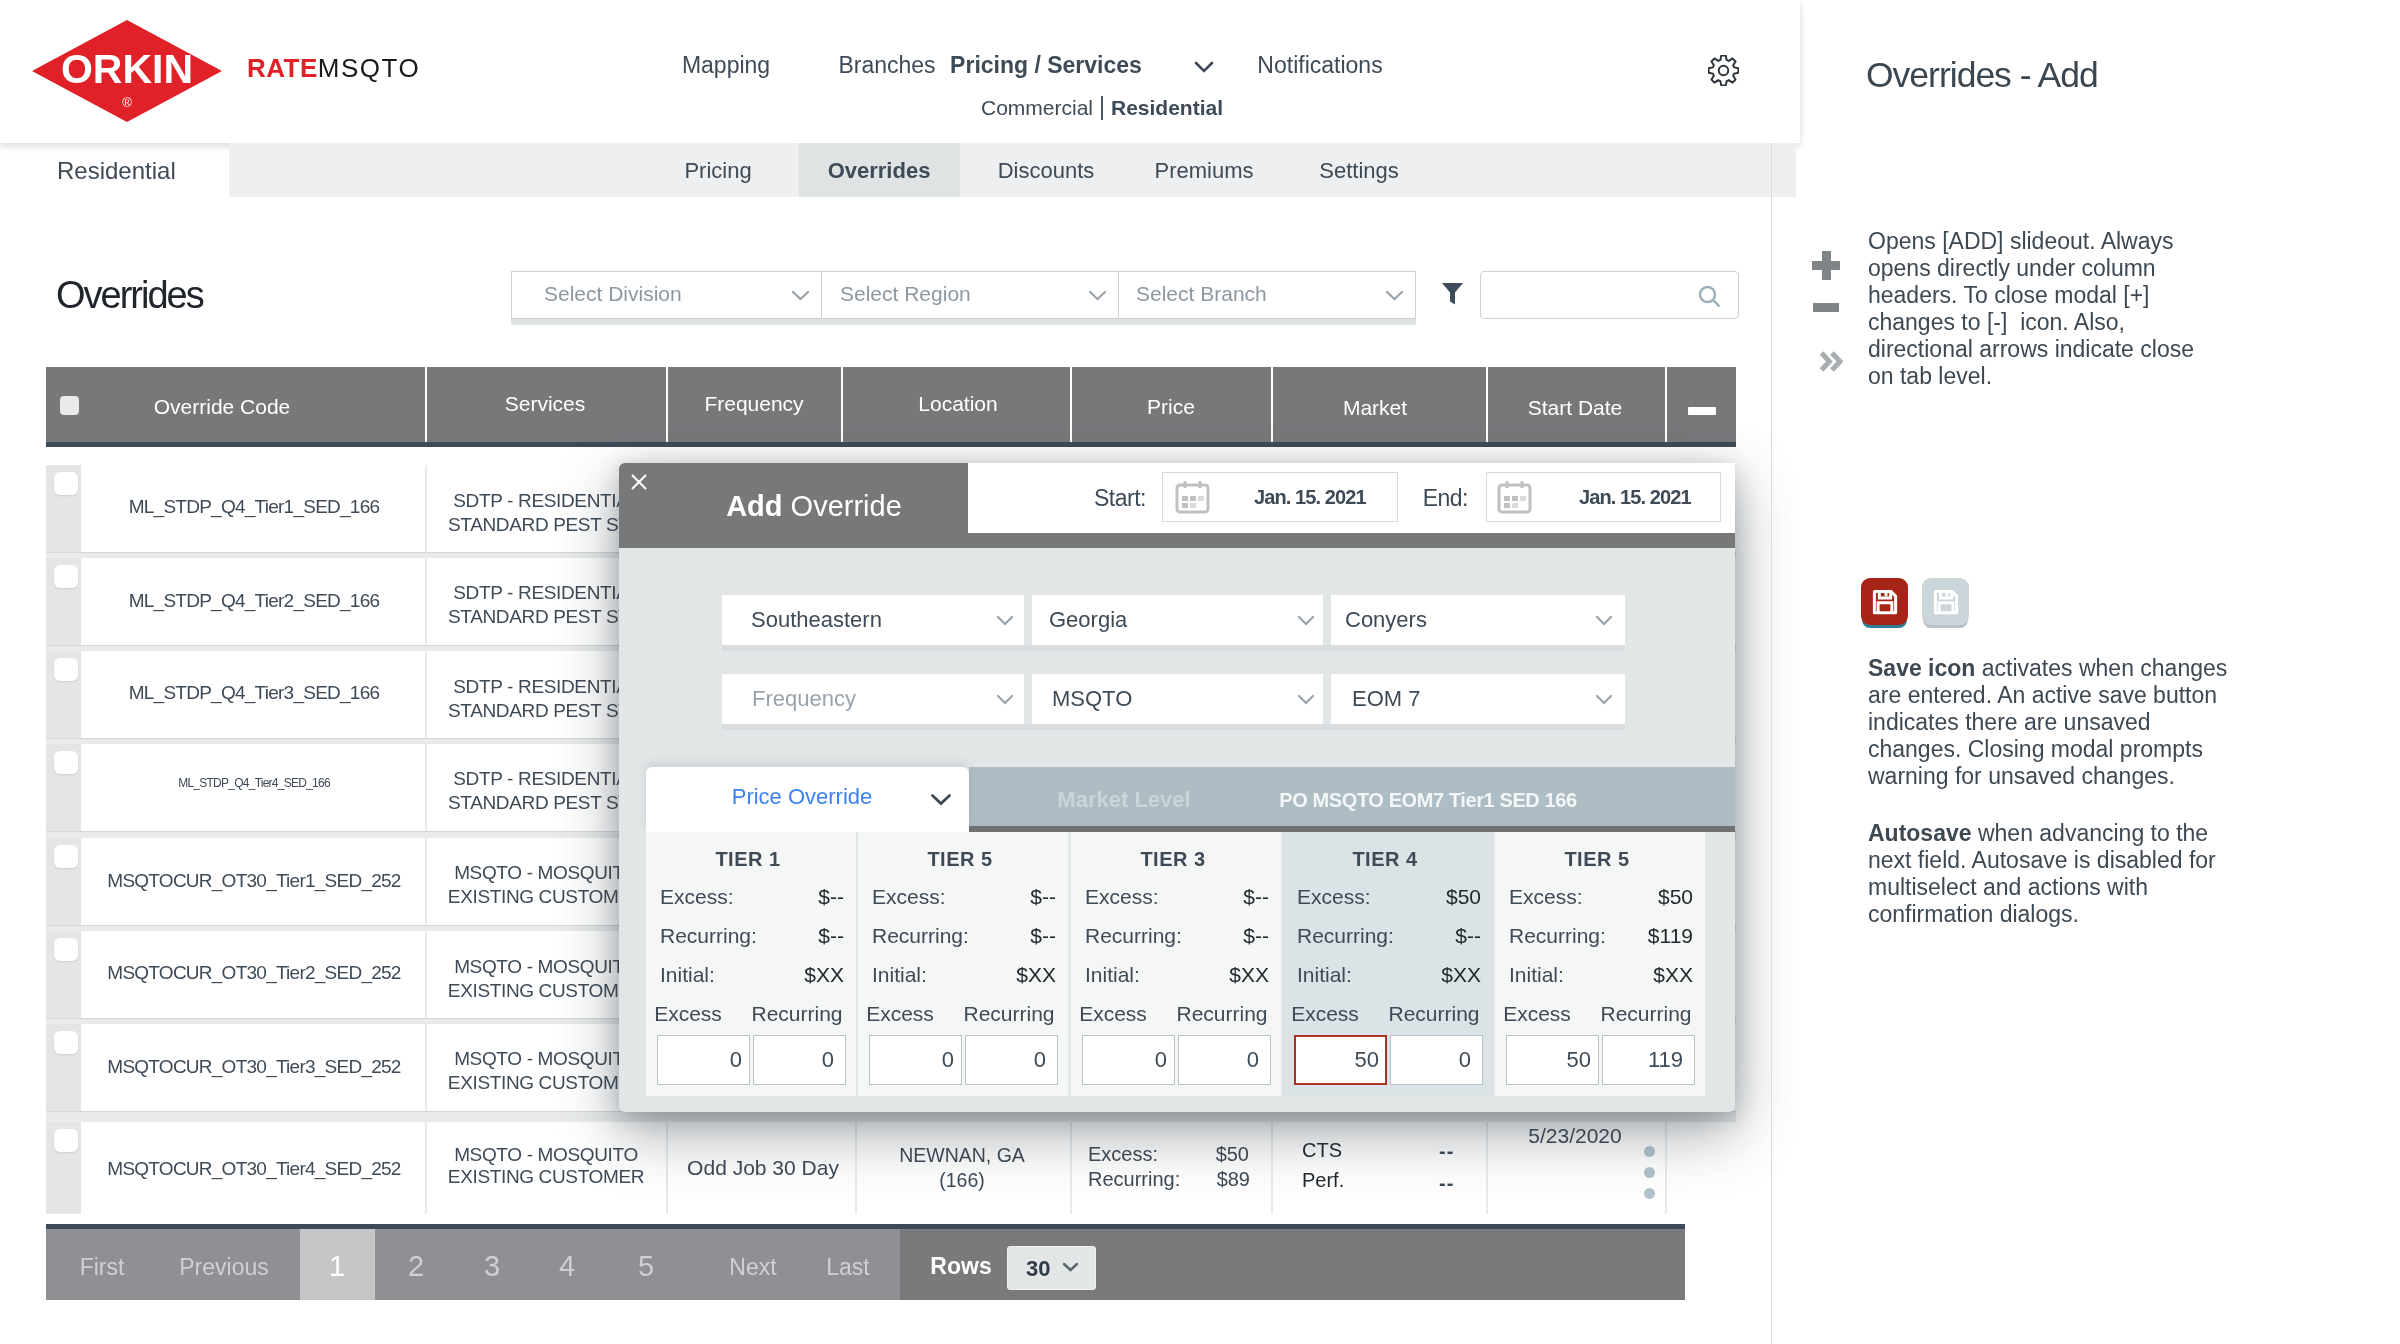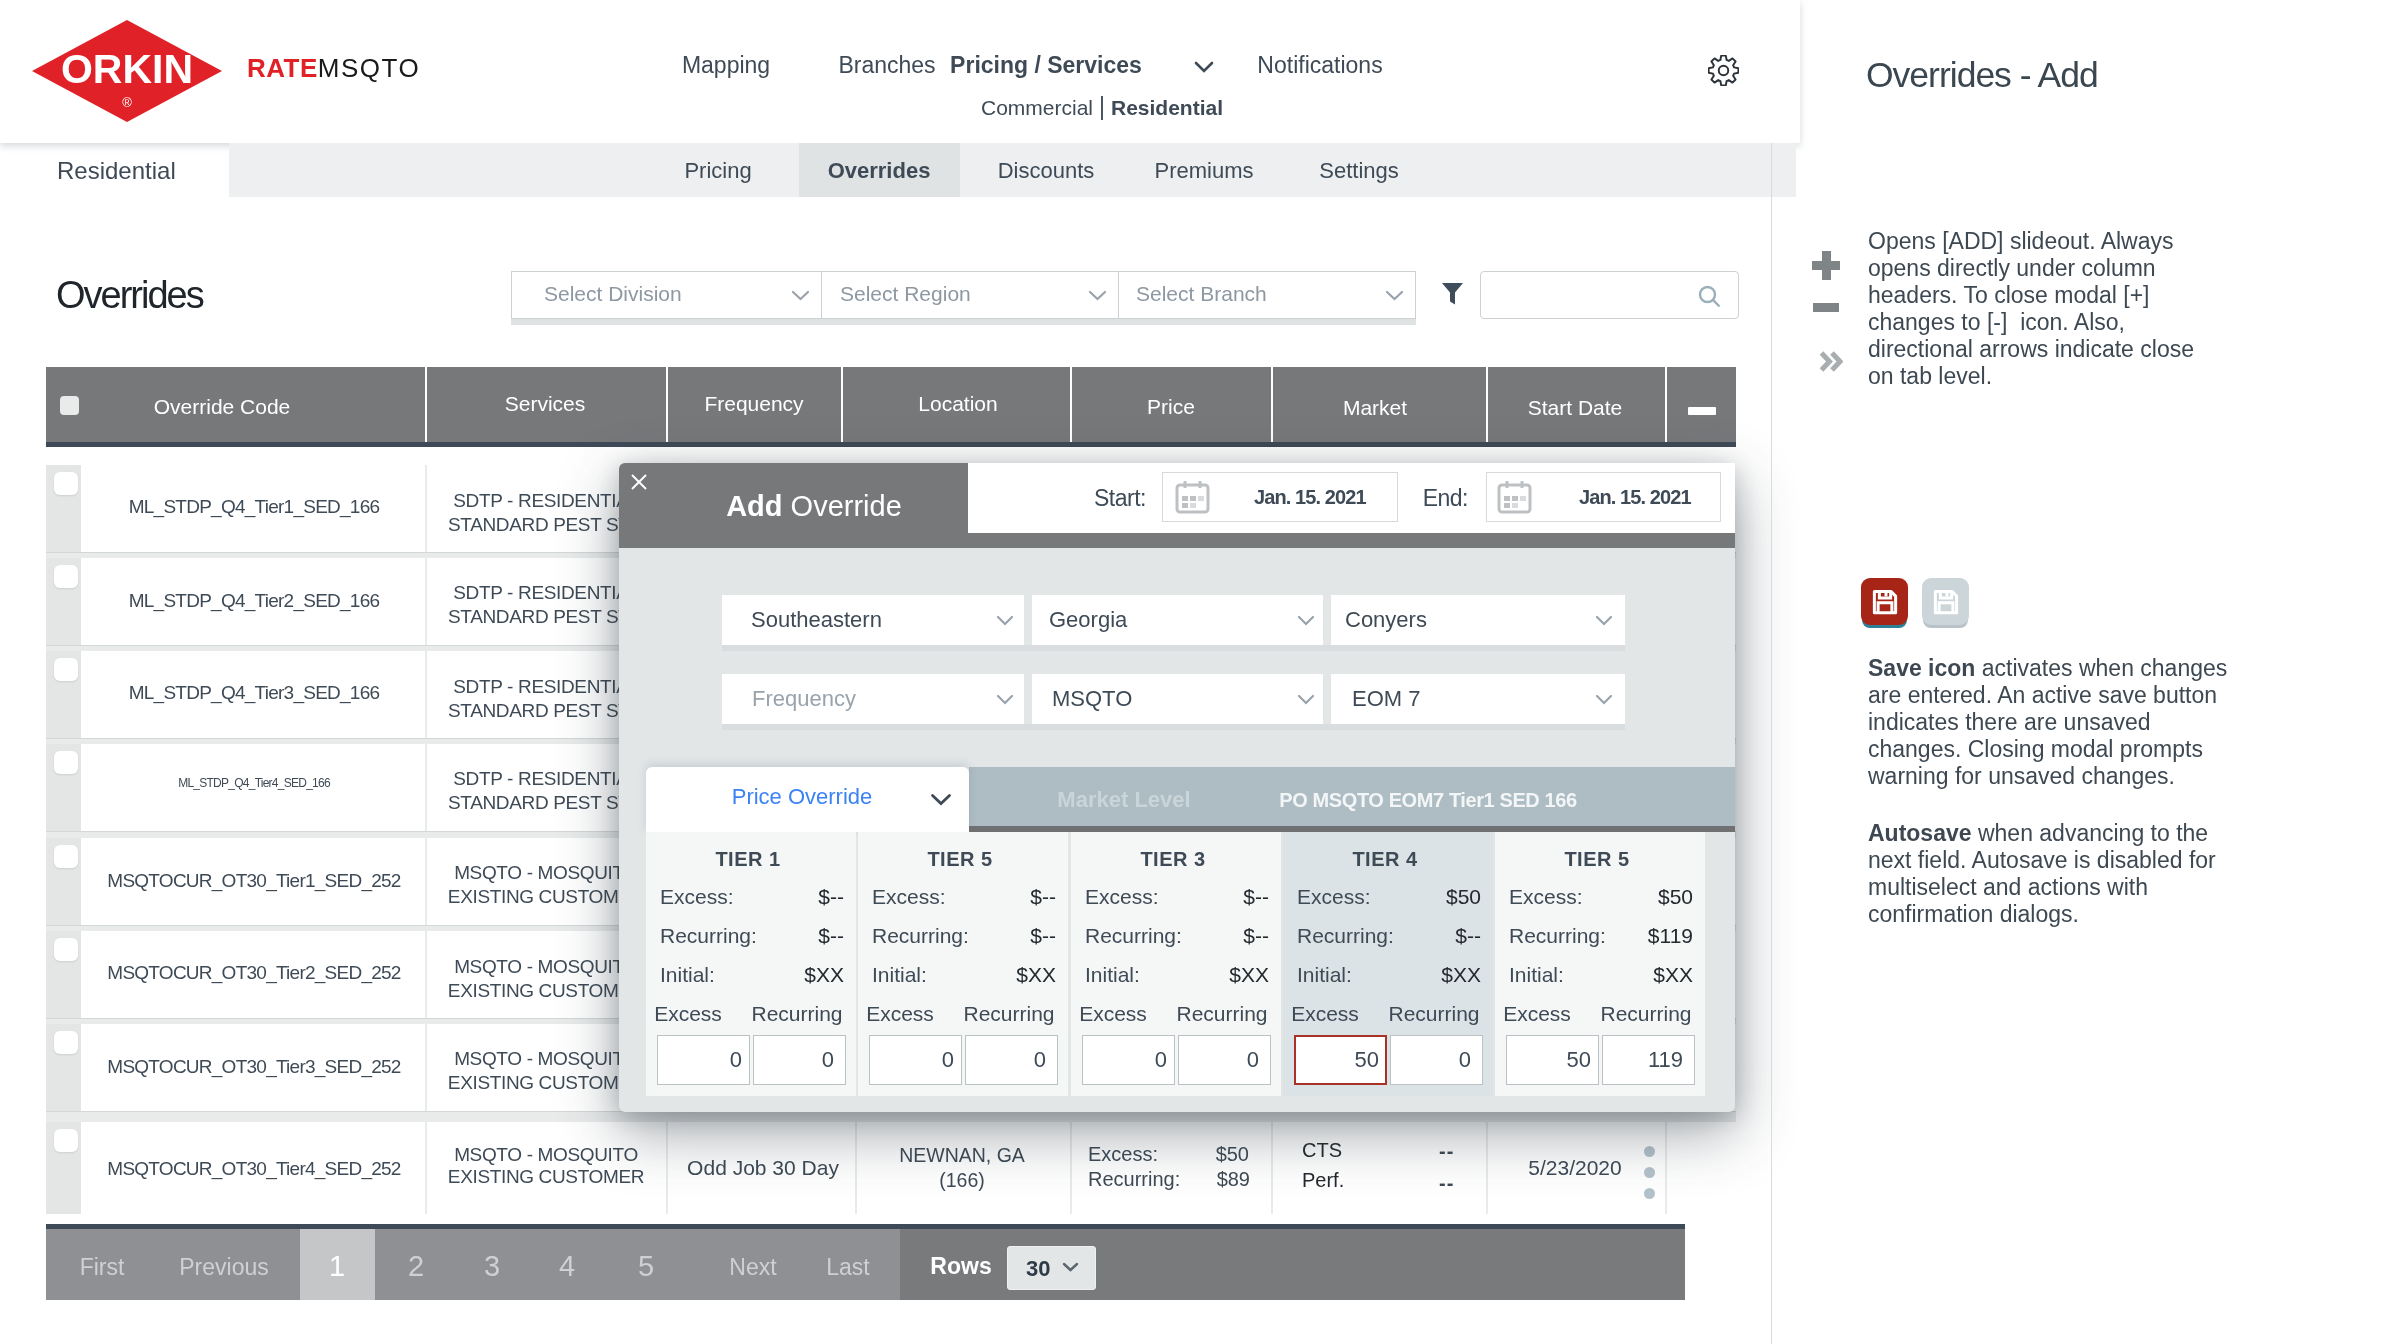"5/23/2020" div.a { top: 1156px -> 1124px }
